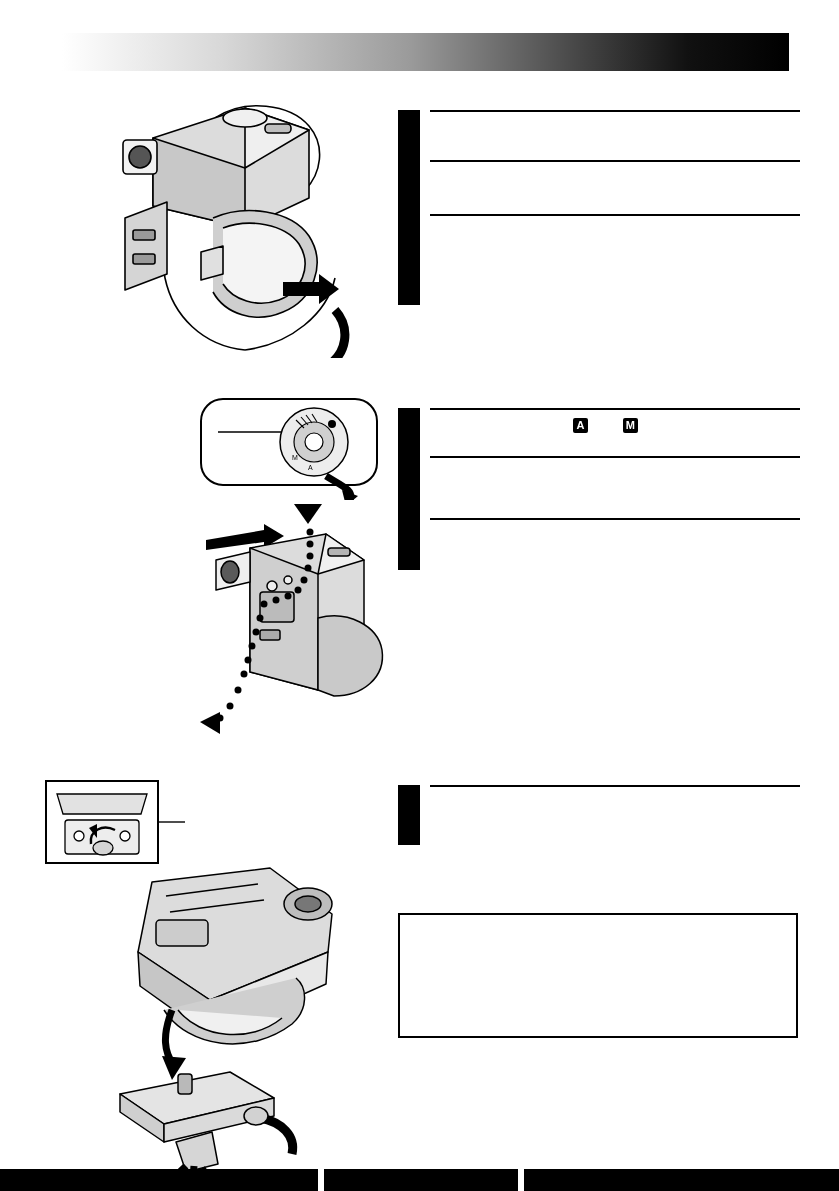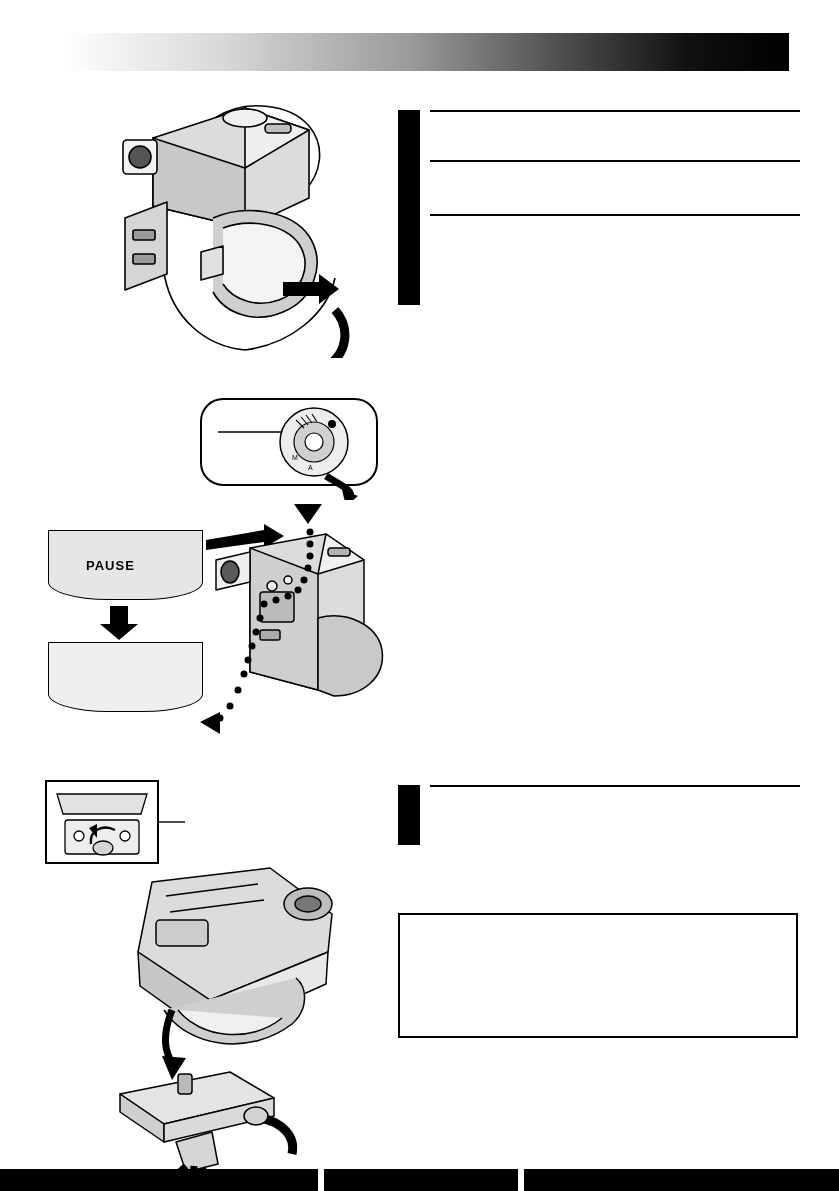"A M" div.text-block { html: none -> <div> <div></div> <div></div> <div></div> <div> <span>A</span> <span></span> <span>M</span> </div> <div></div> <div></div> <div></div> <div></div> </div> }
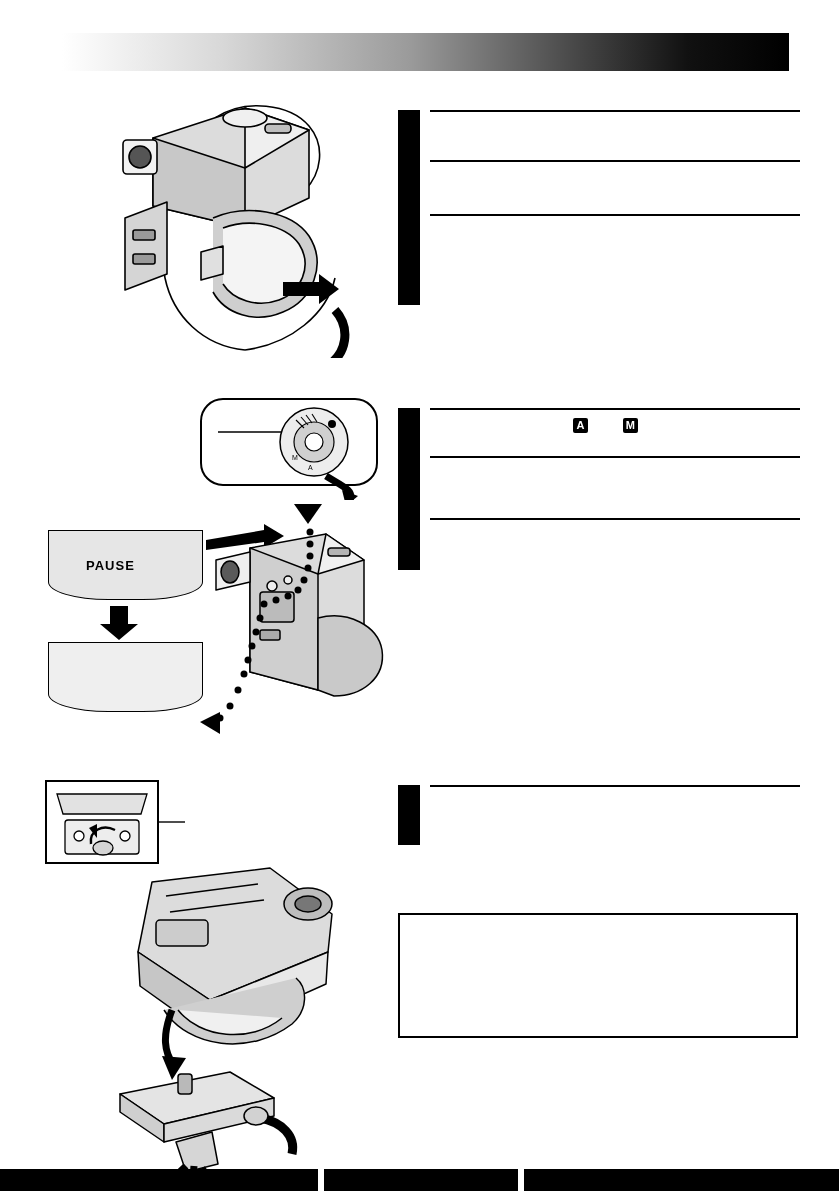"PAUSE" div.illus { html: <div> <div></div> <div>PAUSE</div> <svg> <path></path> </svg> <div></div> </div> -> none }
